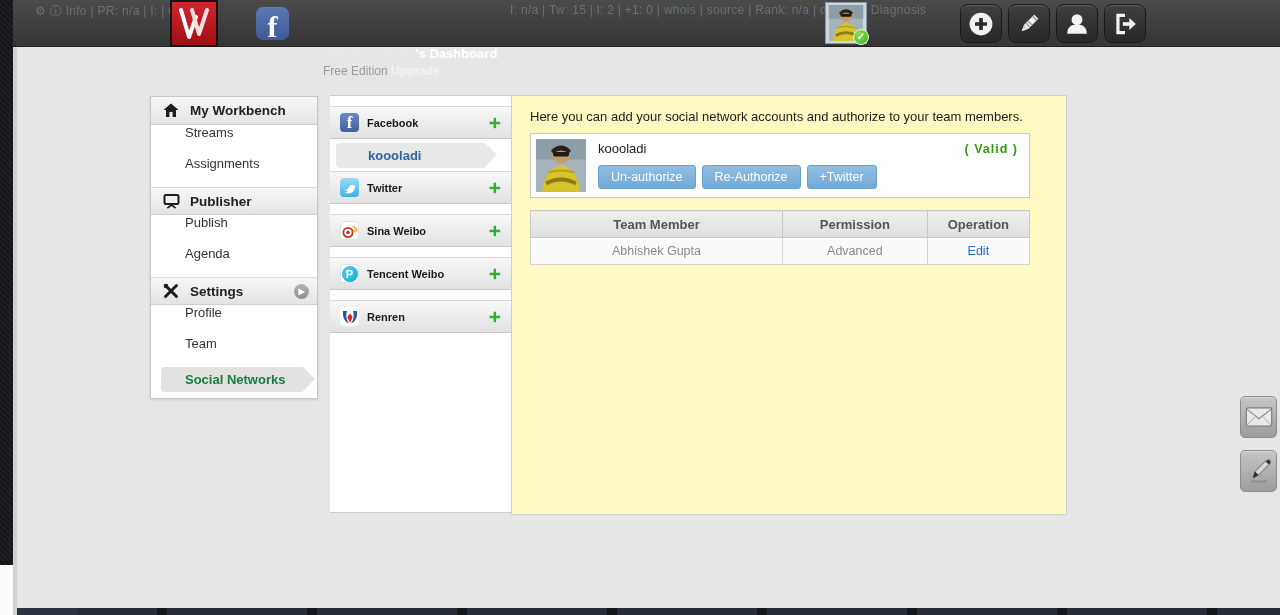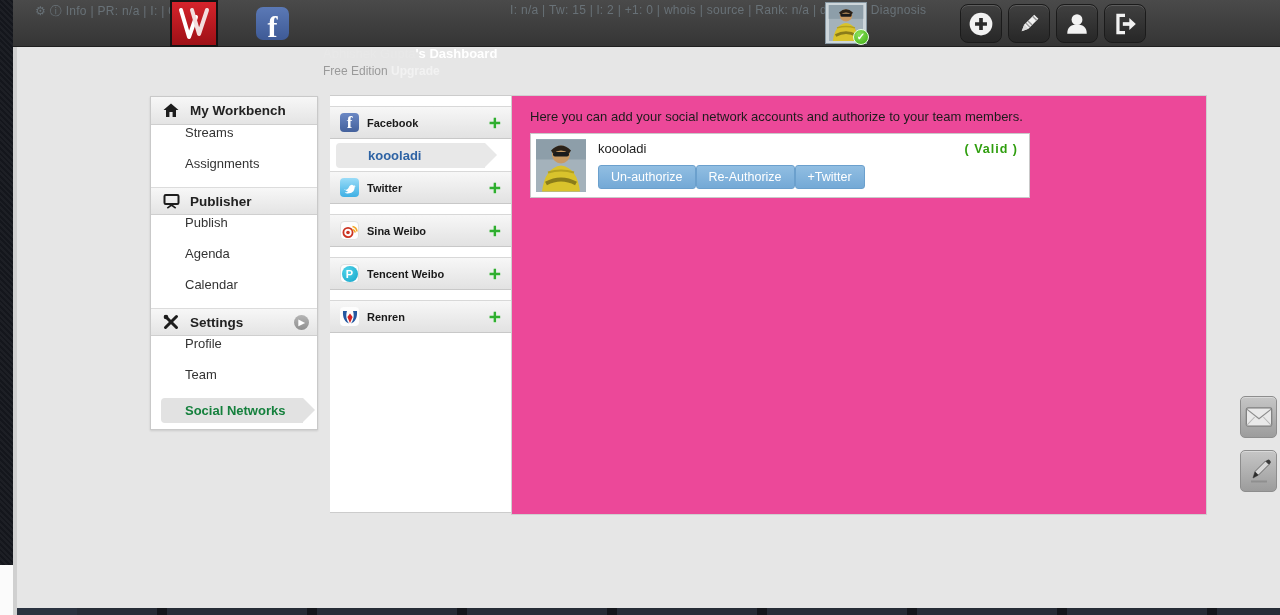"Here you can add your" .main { background: #ec4899 -> #fef9c3; width: 696px -> 556px }
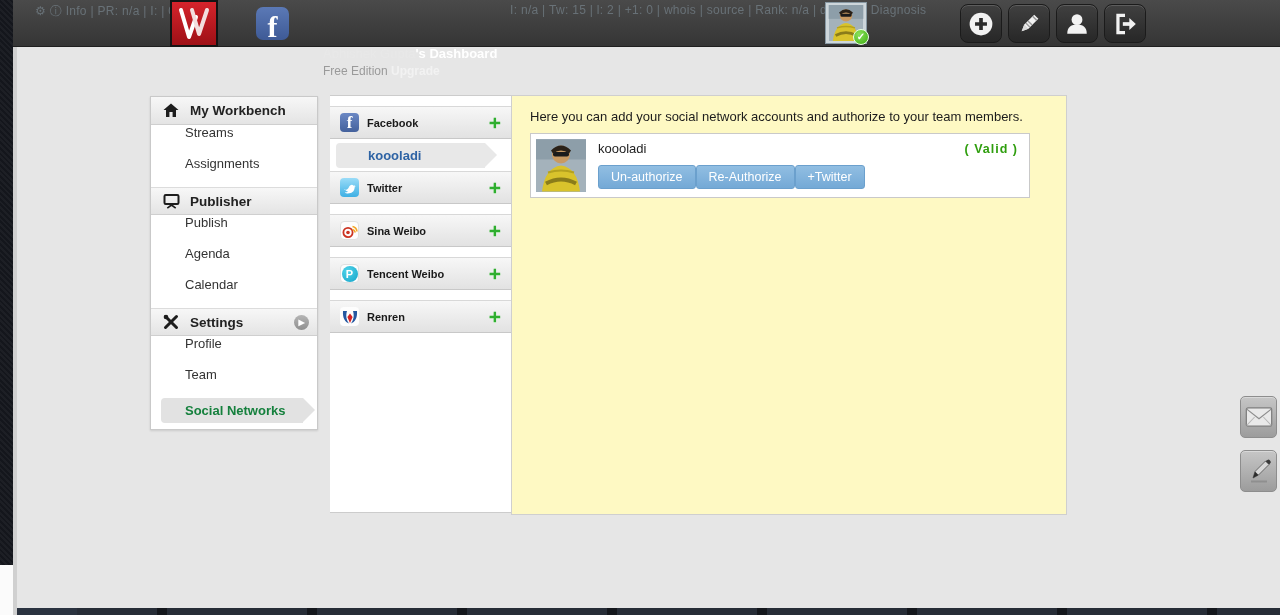"Un-authorize" .card-row2 { gap: none -> 6px }
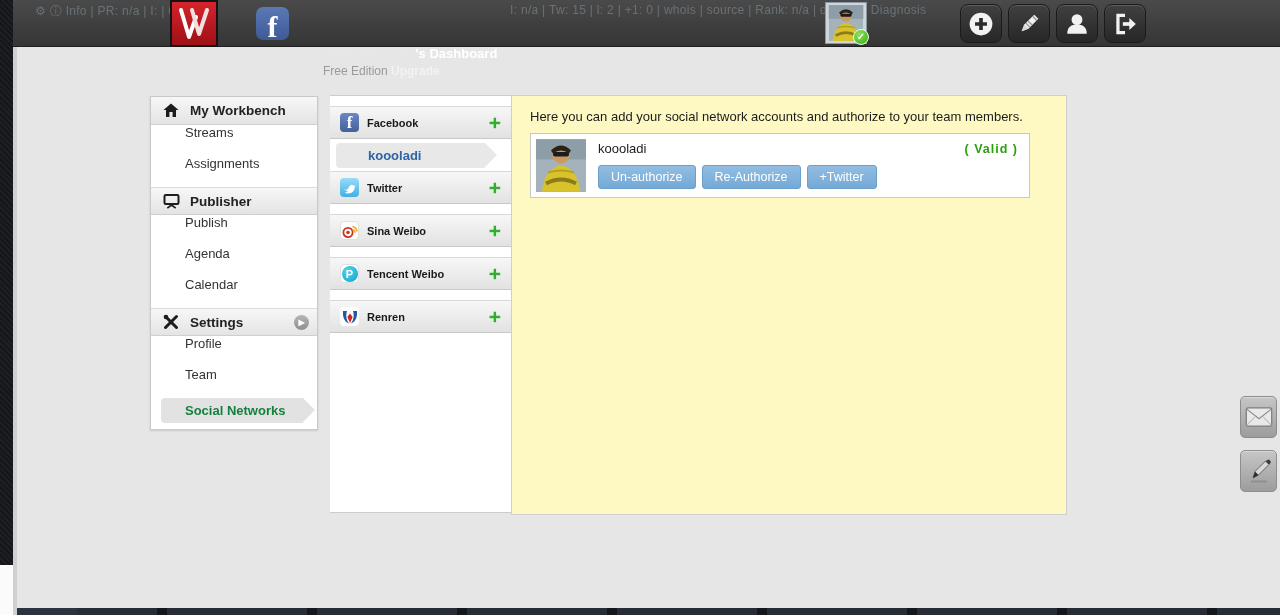"Team Member" table.team-table { html: none -> <table> <thead> <tr> <th>Team Member</th> <th>Permission</th> <th>Operation</th> </tr> </thead> <tbody> <tr> <td>Abhishek Gupta</td> <td>Advanced</td> <td><a>Edit</a></td> </tr> </tbody> </table> }
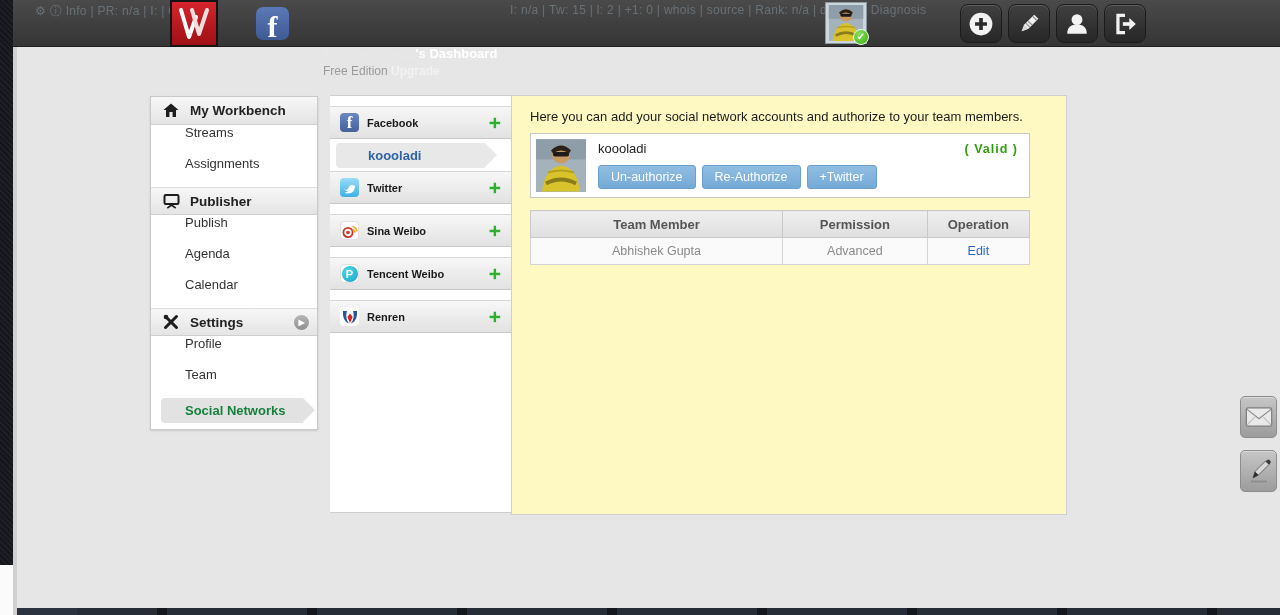"Calendar" div.sb-item { html: <div> <span>Calendar</span> </div> -> none }
